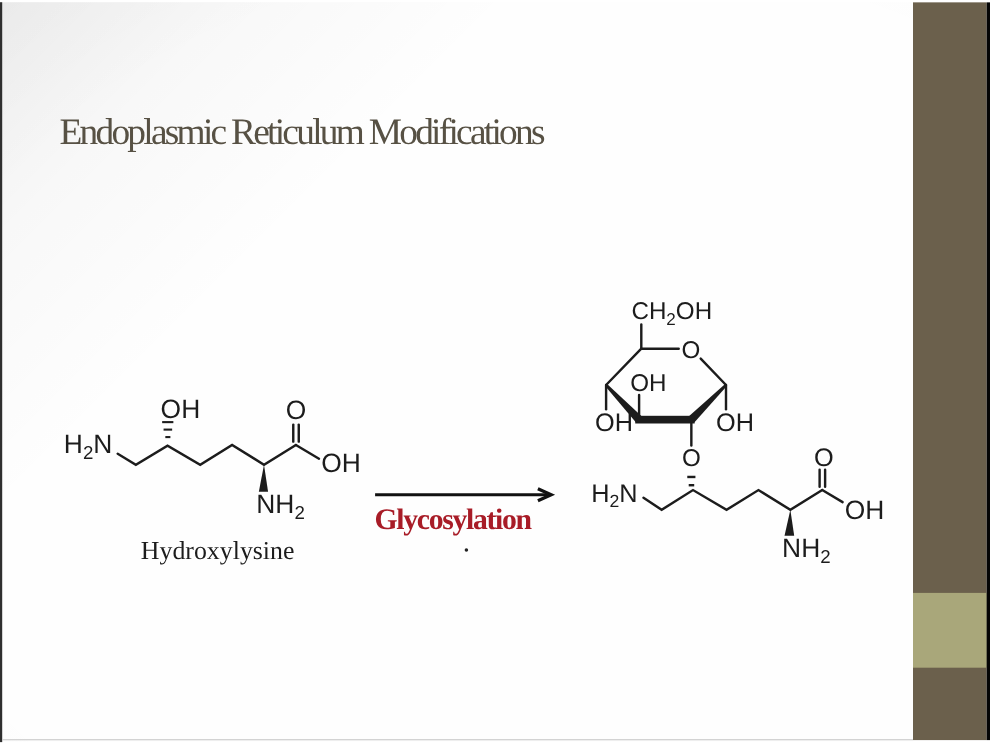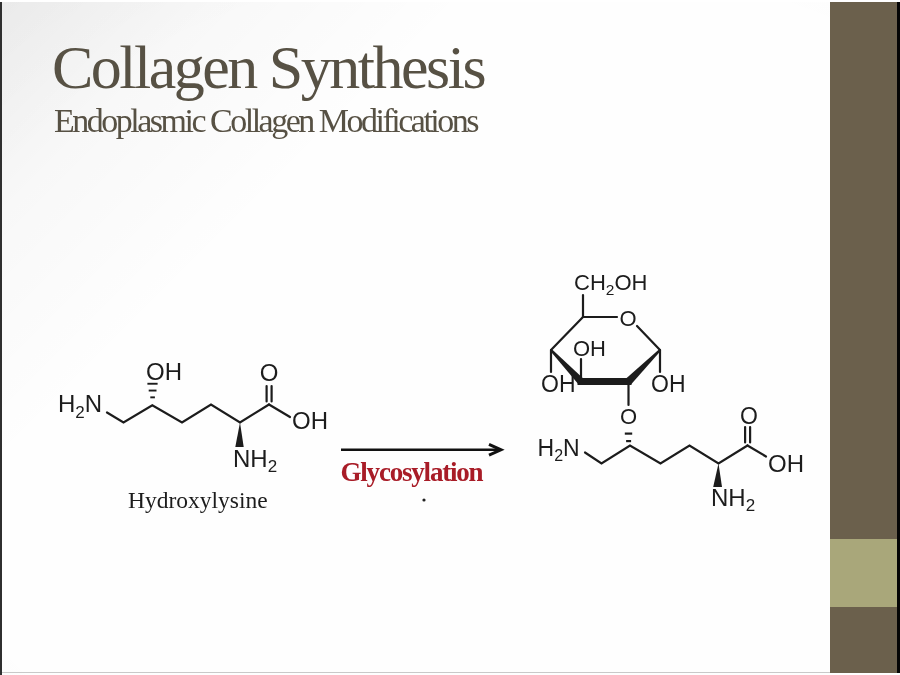"Collagen Synthesis" div.abs { html: <div>Collagen Synthesis</div> -> none }
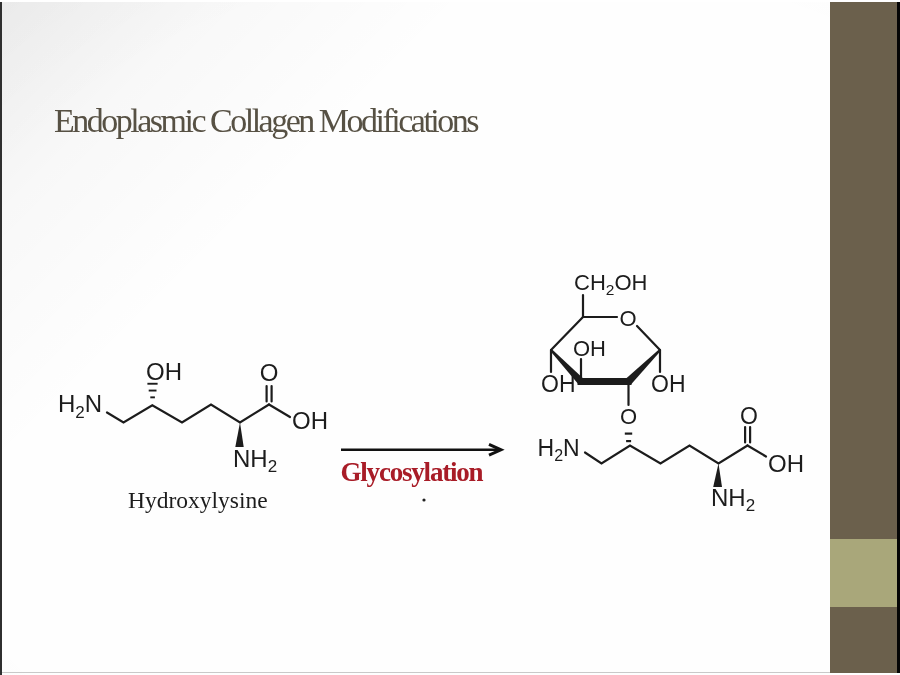"Endoplasmic Collagen Modifications" div.abs { text: Collagen -> Reticulum }
